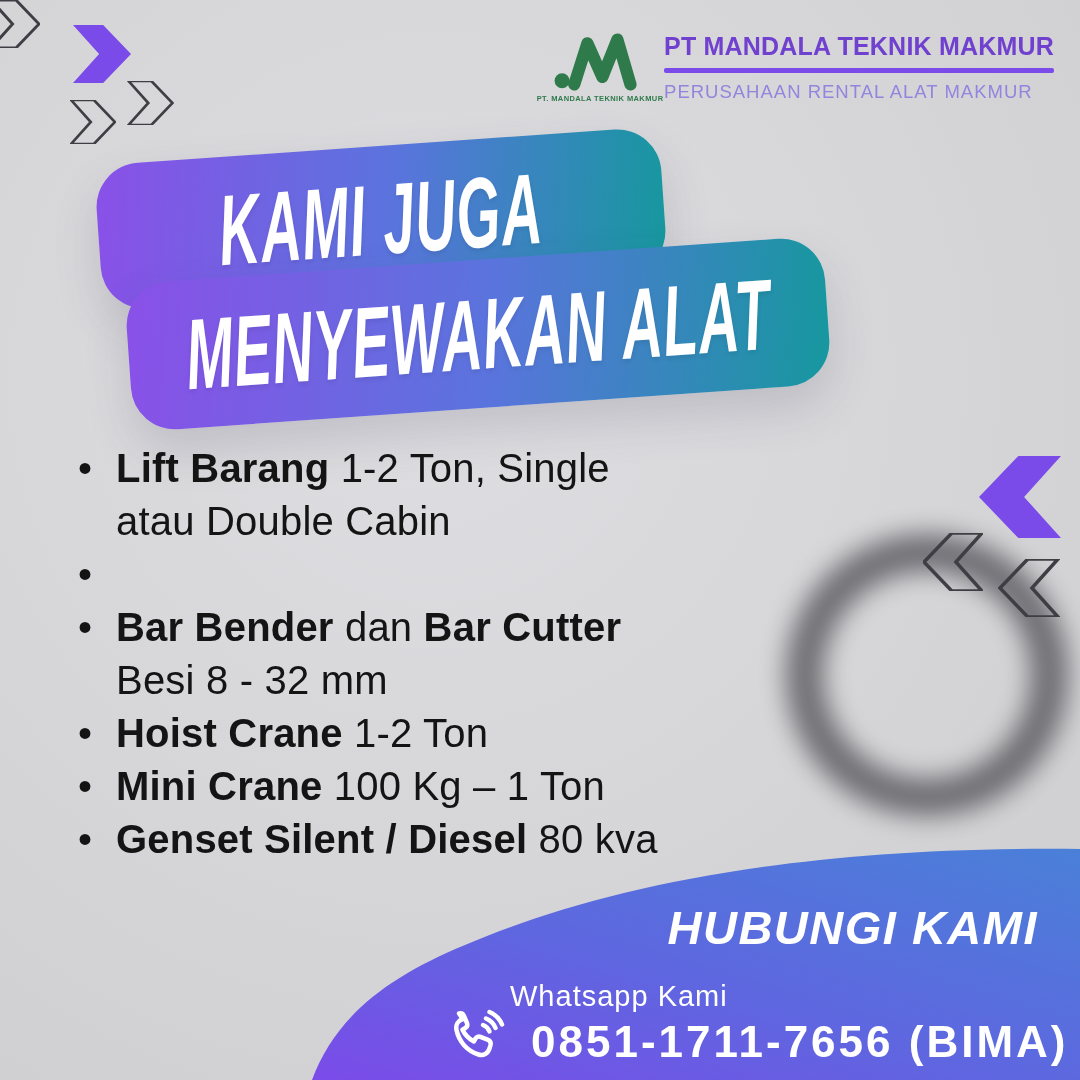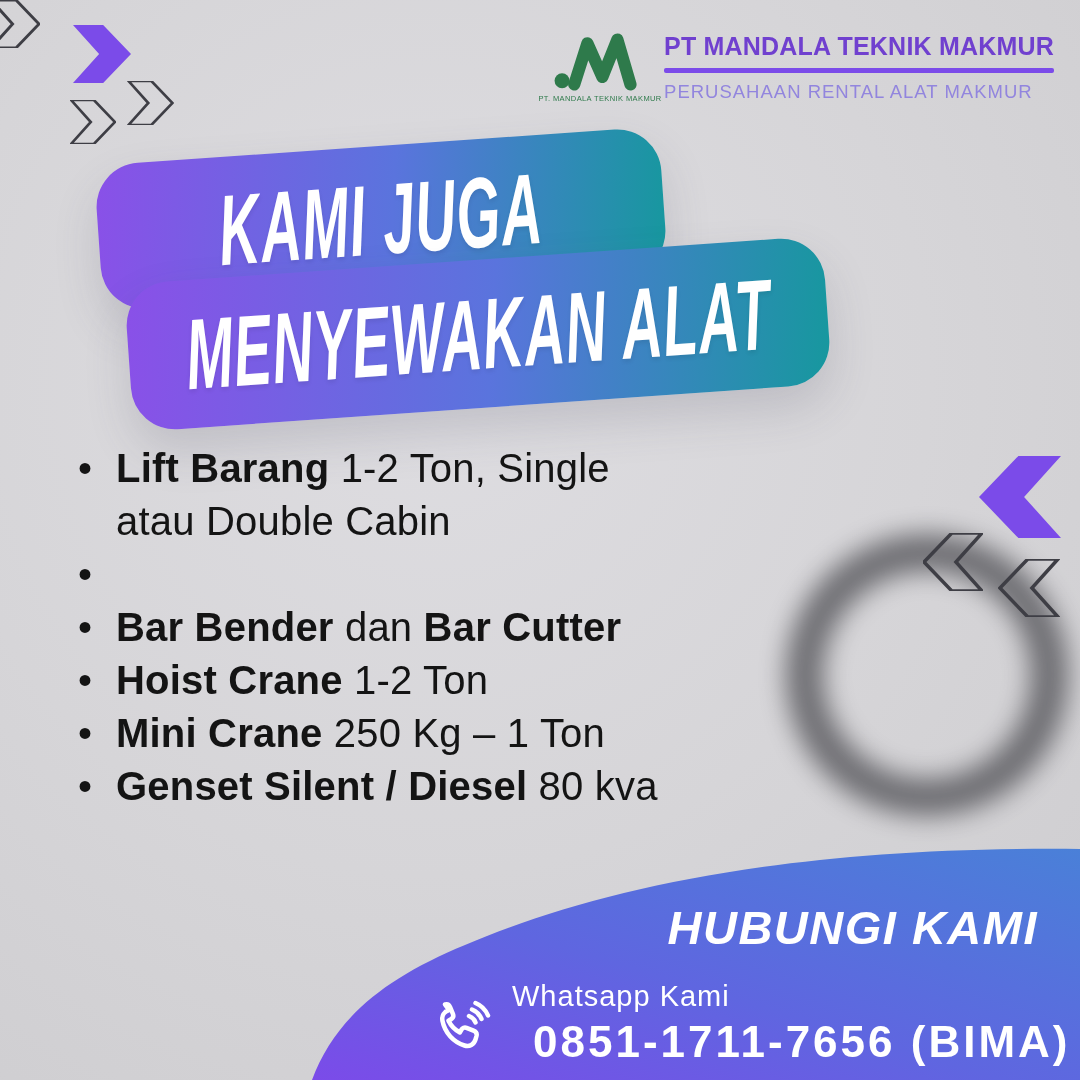"PT. MANDALA TEKNIK MAKMUR" #logo-caption { font-weight: normal -> bold }
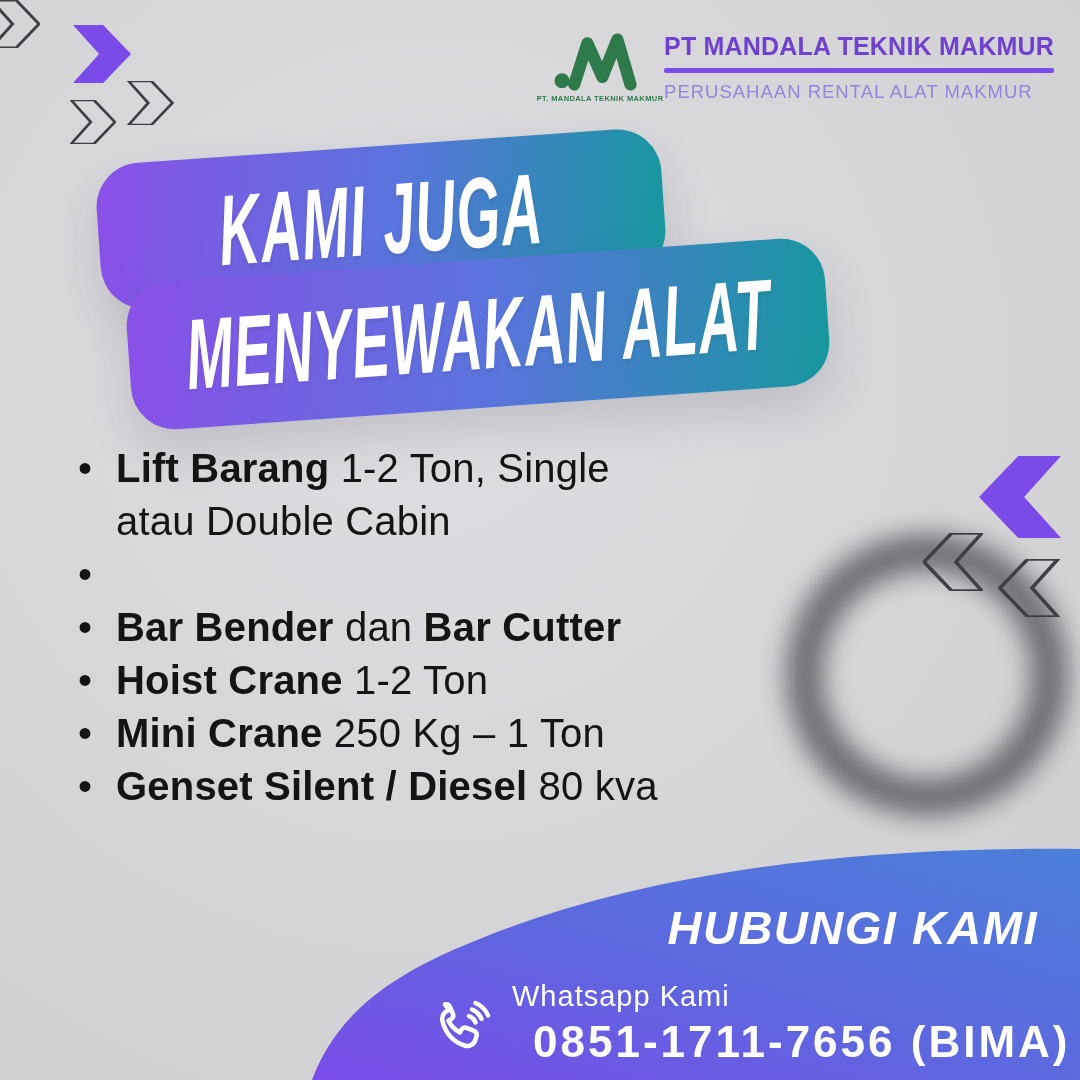"Besi 8 - 32 mm" span.li-text { html: none -> <span><span>Besi 8 - 32 mm</span></span> }
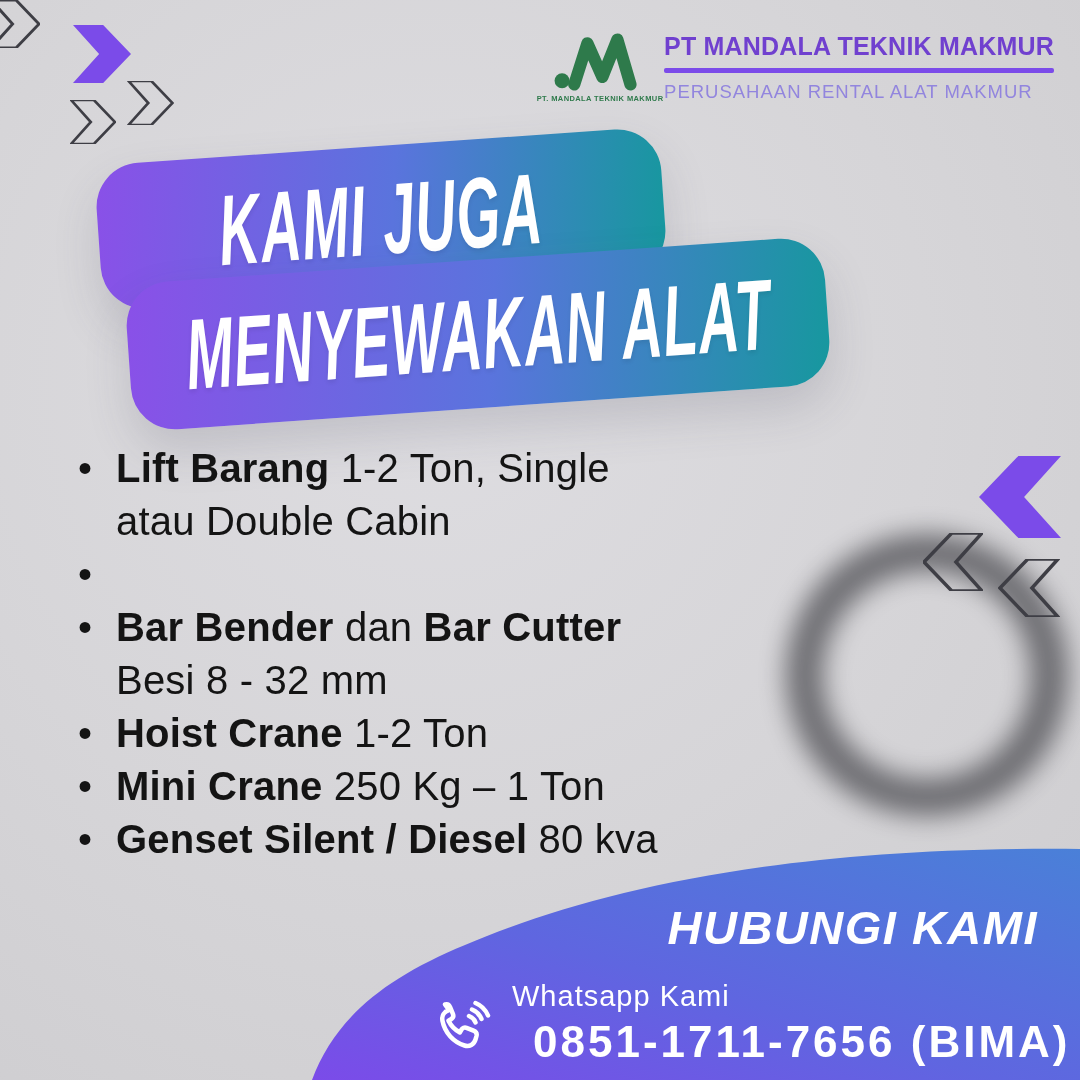"250 Kg – 1 Ton" span { text: 250 -> 100 }
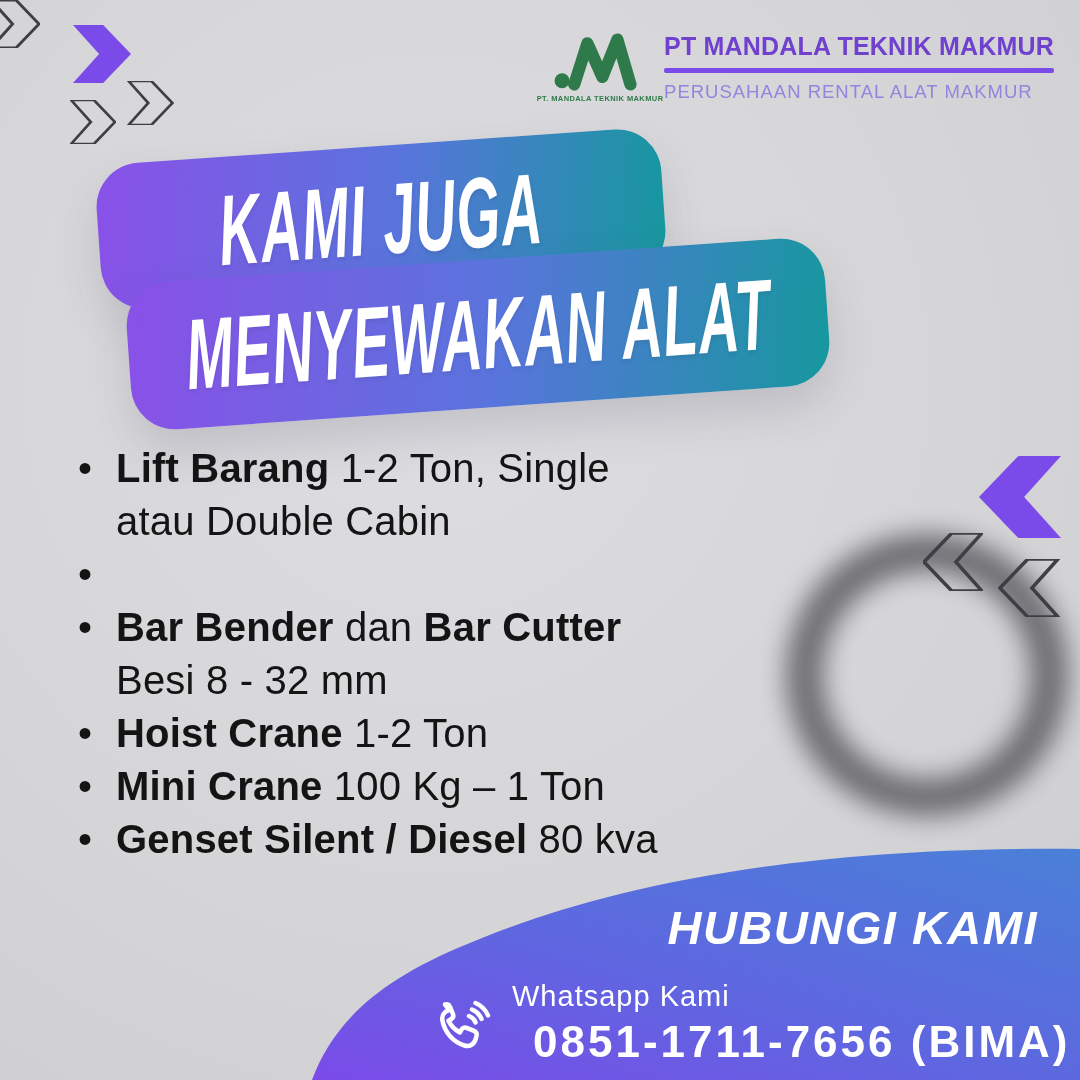"Whatsapp Kami" #contact-row { align-items: center -> flex-end; gap: 16px -> none; left: 432px -> 446px }
